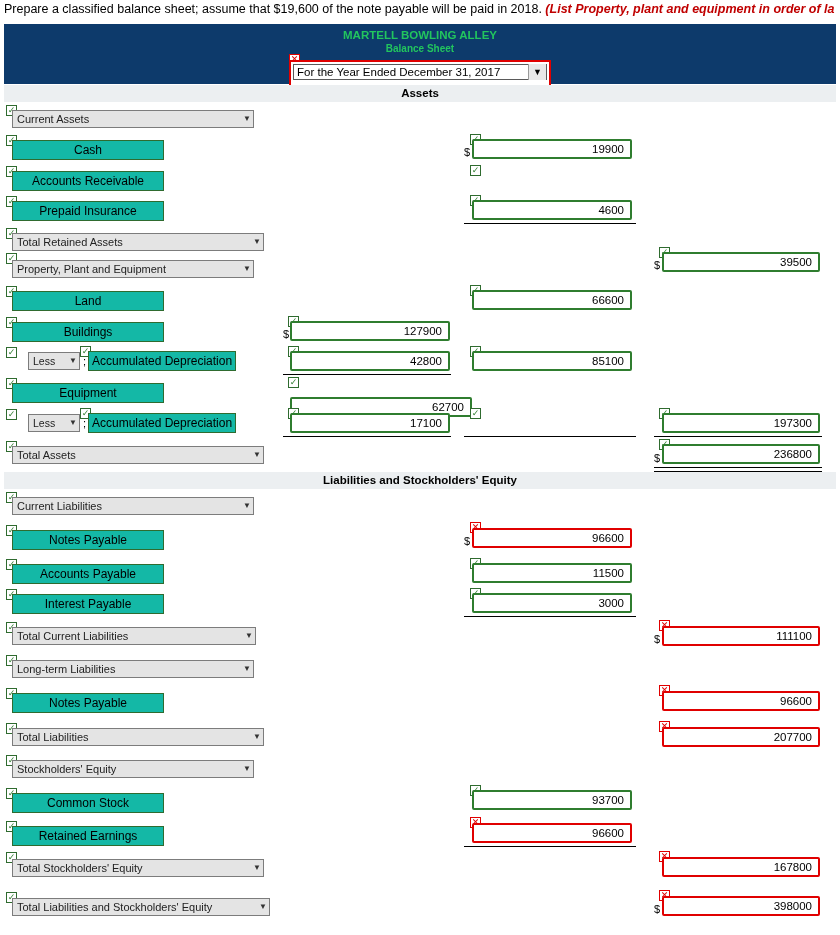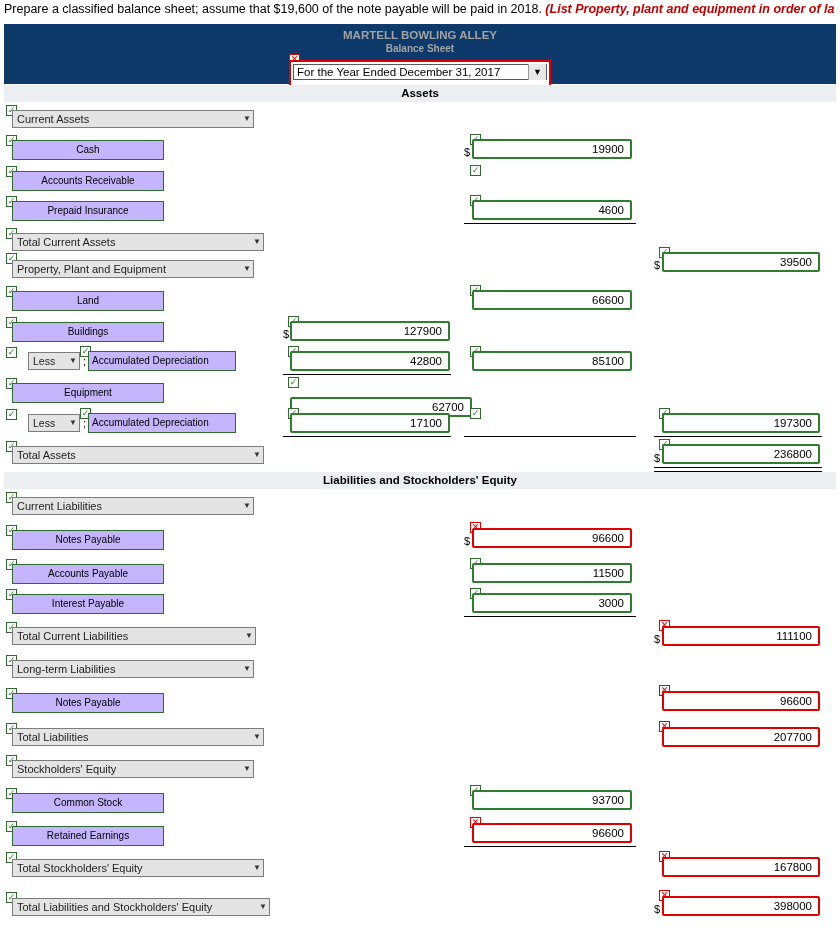"MARTELL BOWLING ALLEY" .header-bar { color: #a3a3a3 -> #22c55e }
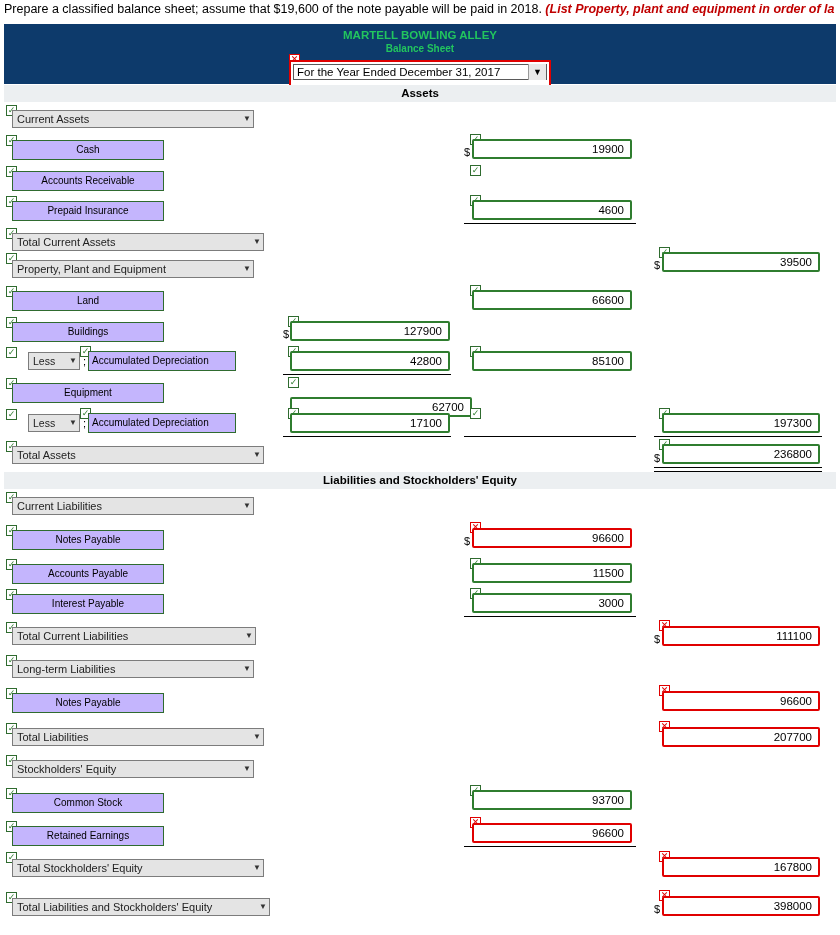"Cash" .txtin { background: #c4b5fd -> #14b8a6; font-size: 10px -> 12px }
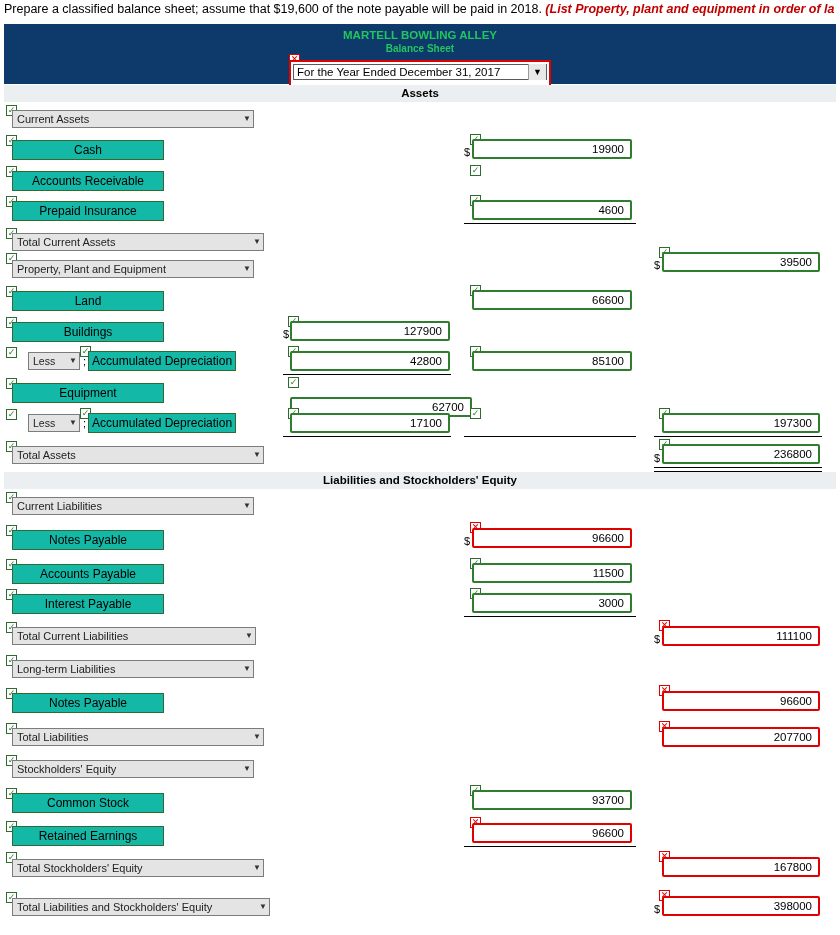"Total Current Assets" span { text: Current -> Retained }
